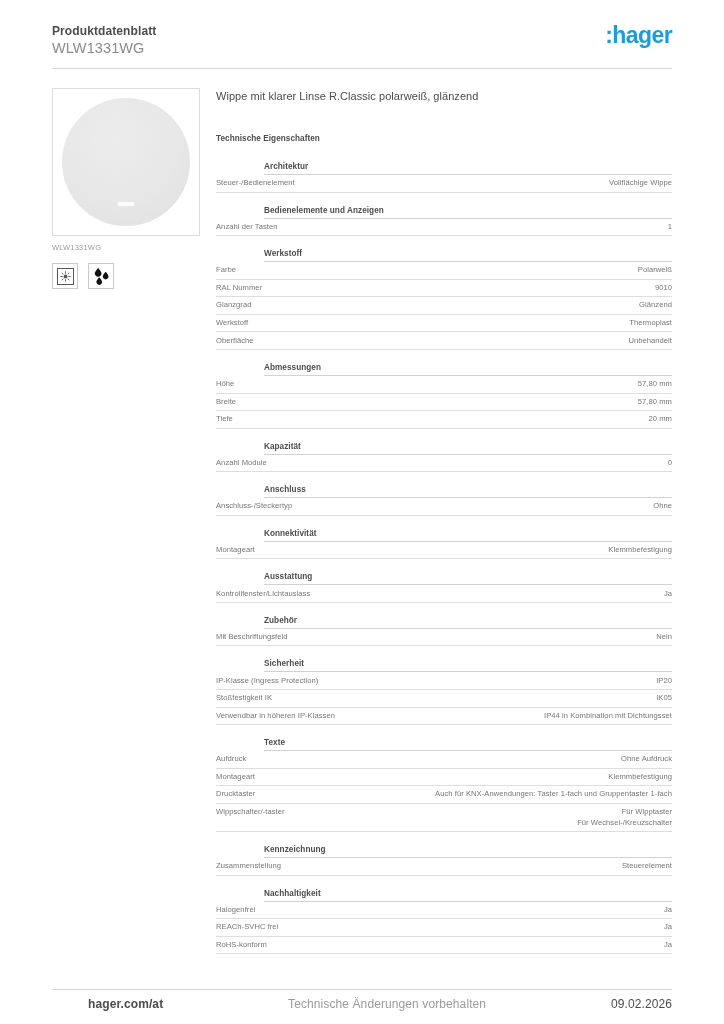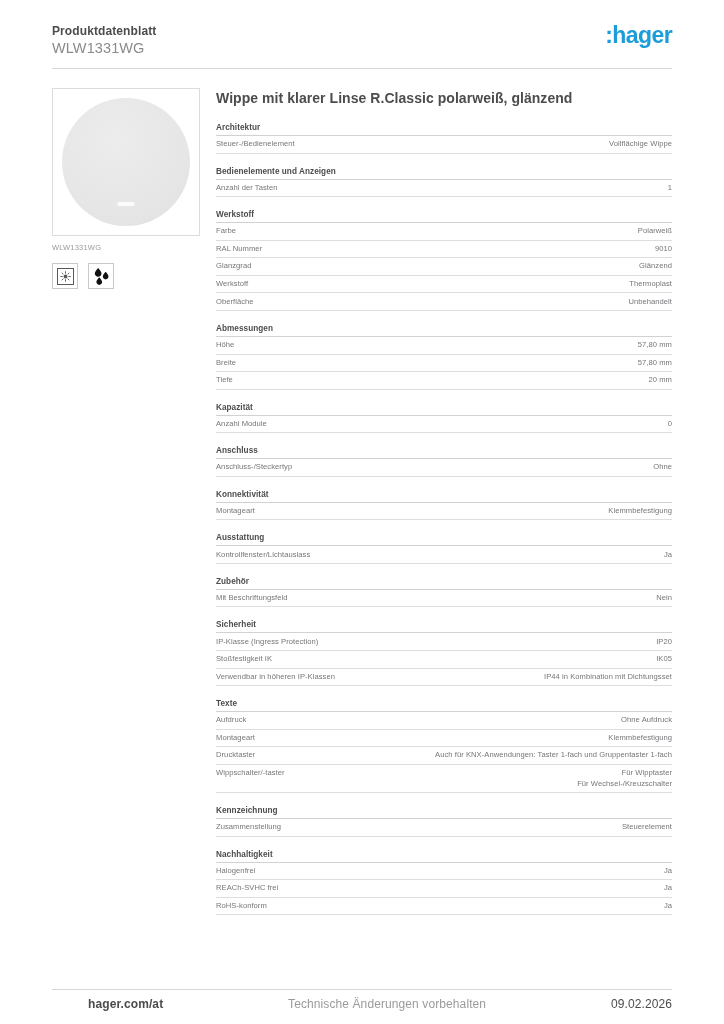"Wippe mit klarer Linse R.Classic" .lead-text { font-size: 14px -> 11px; font-weight: bold -> normal; margin-bottom: 17px -> 32px }
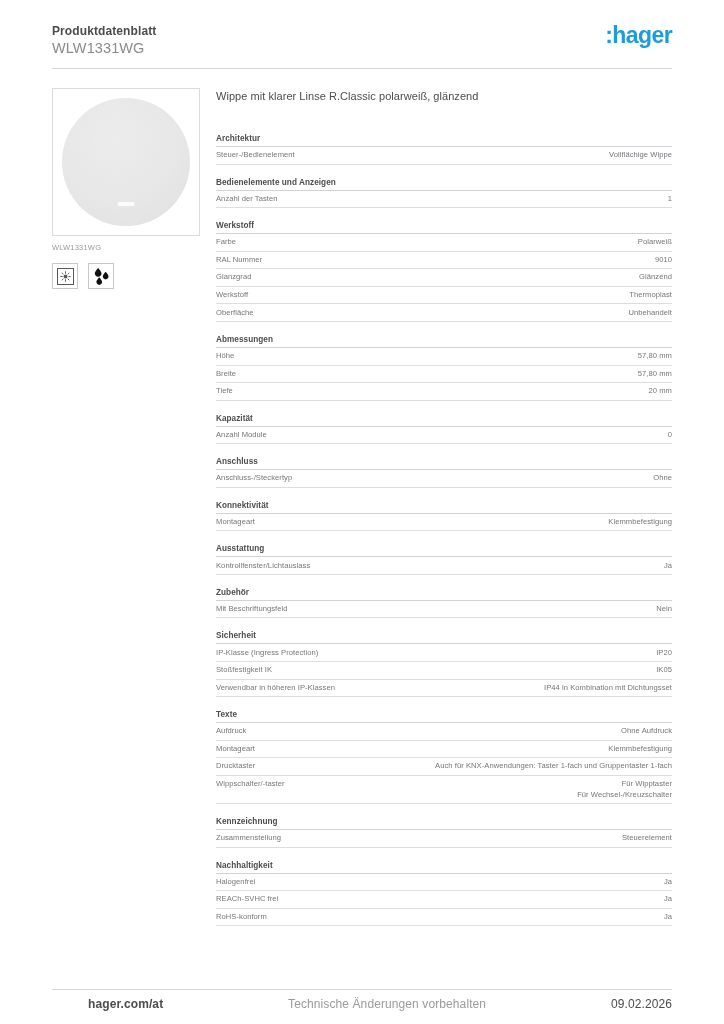"Technische Eigenschaften" div.section-intro { html: none -> <div>Technische Eigenschaften</div> }
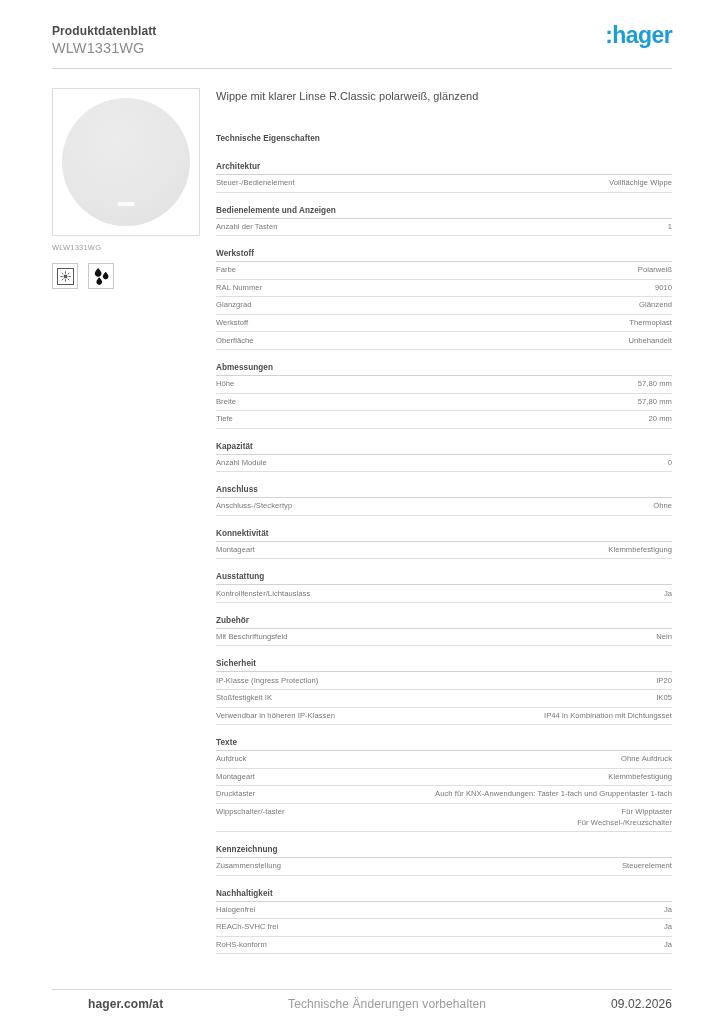"Architektur" .group-title { margin-left: none -> 48px }
